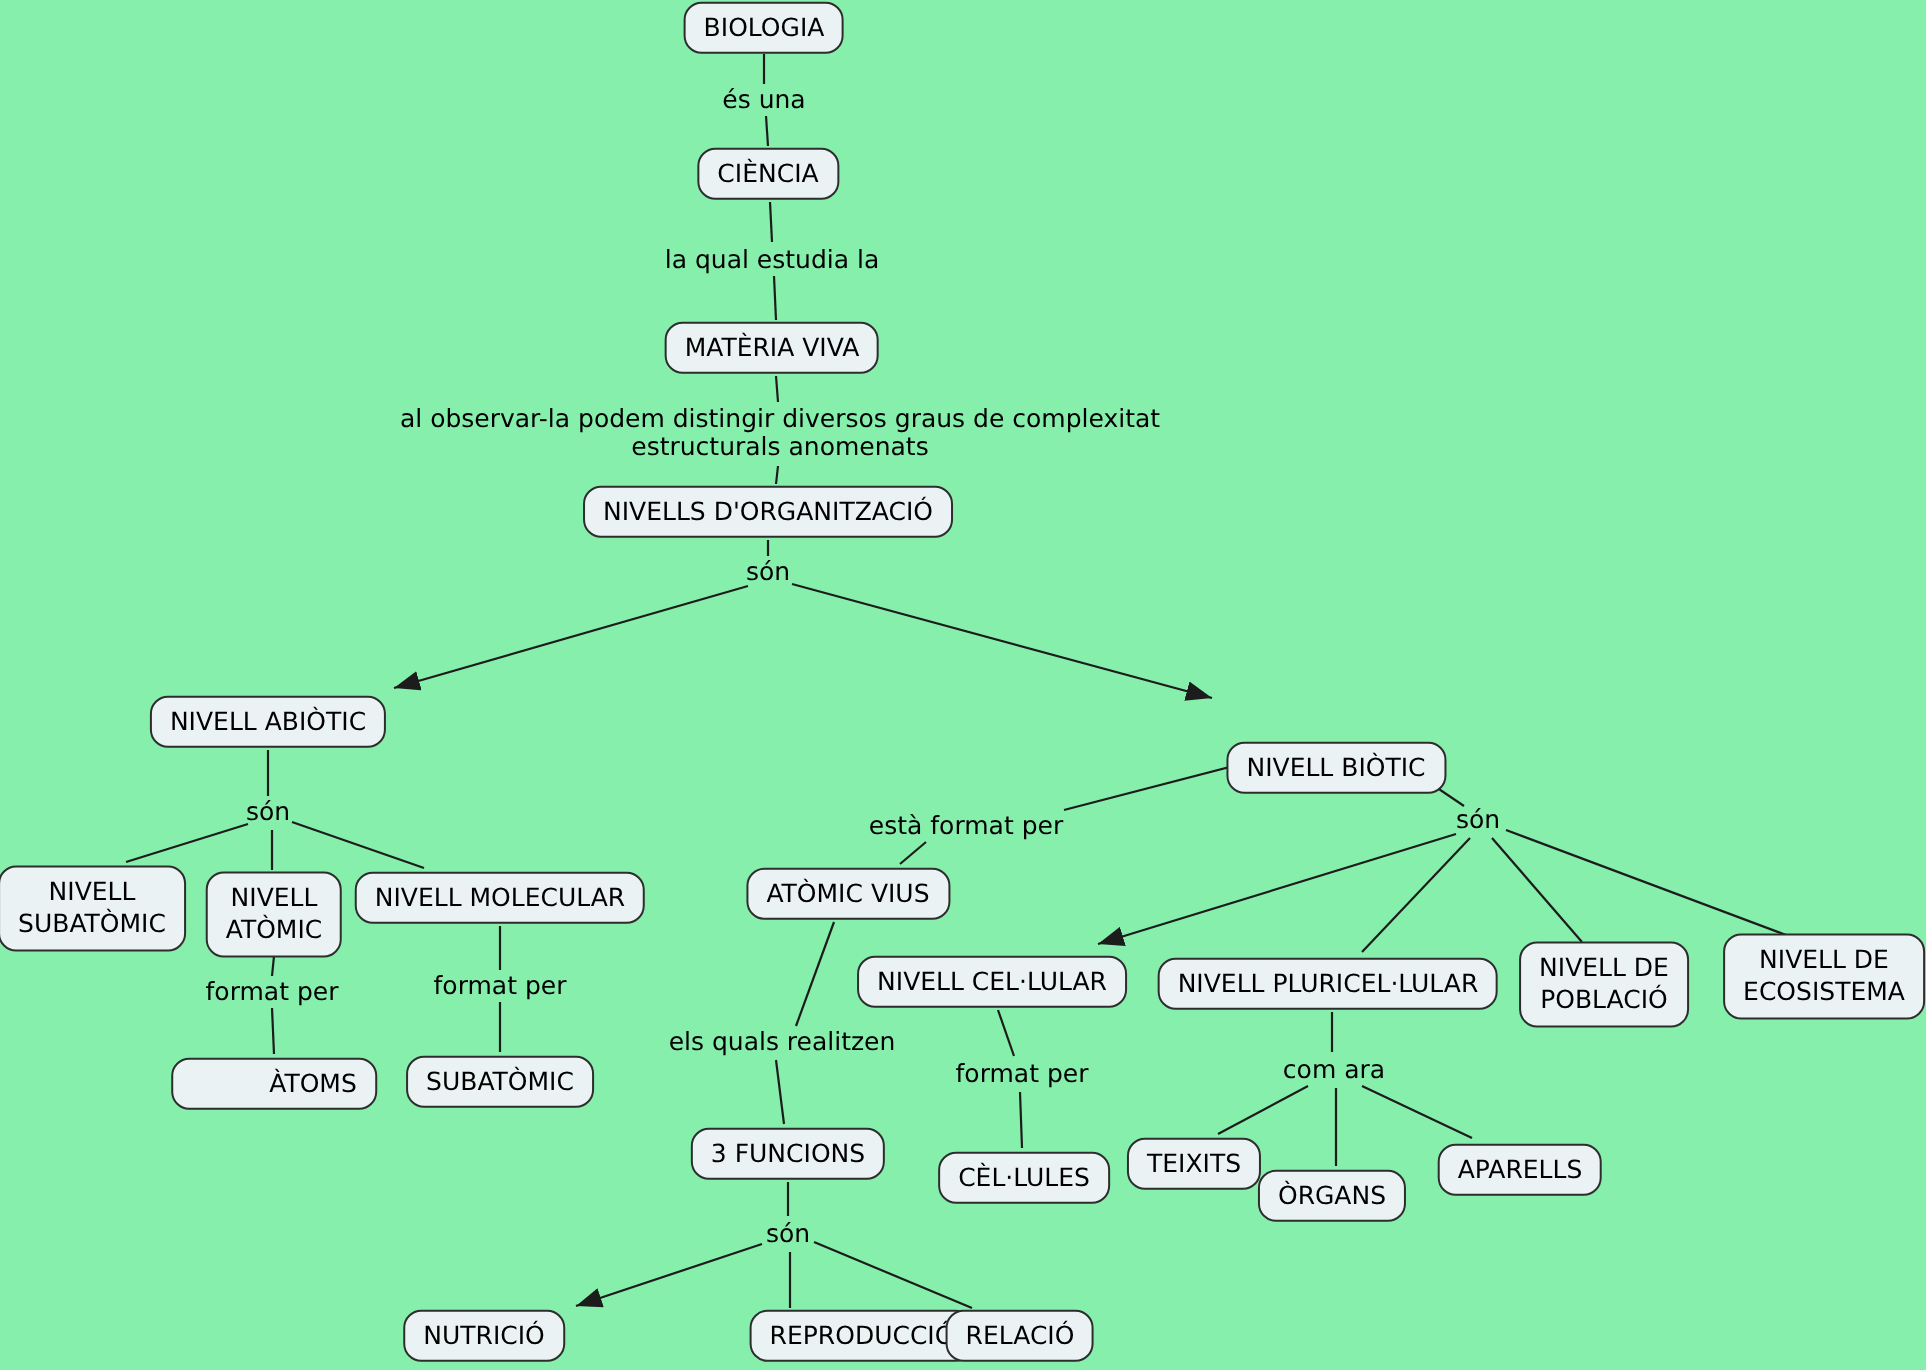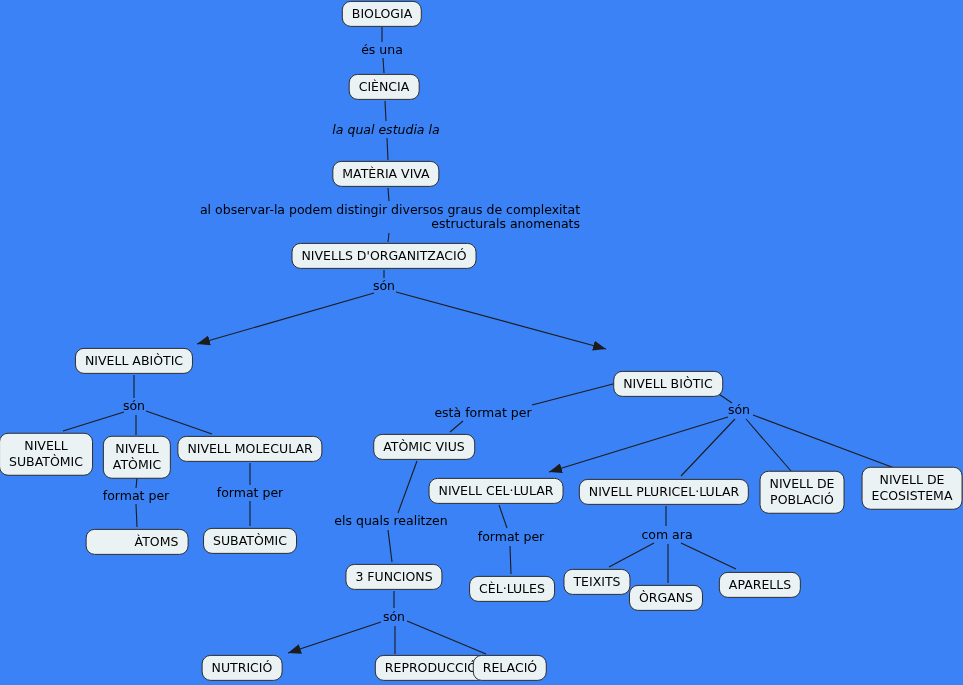"BIOLOGIA" div { background: #3b82f6 -> #86efac }
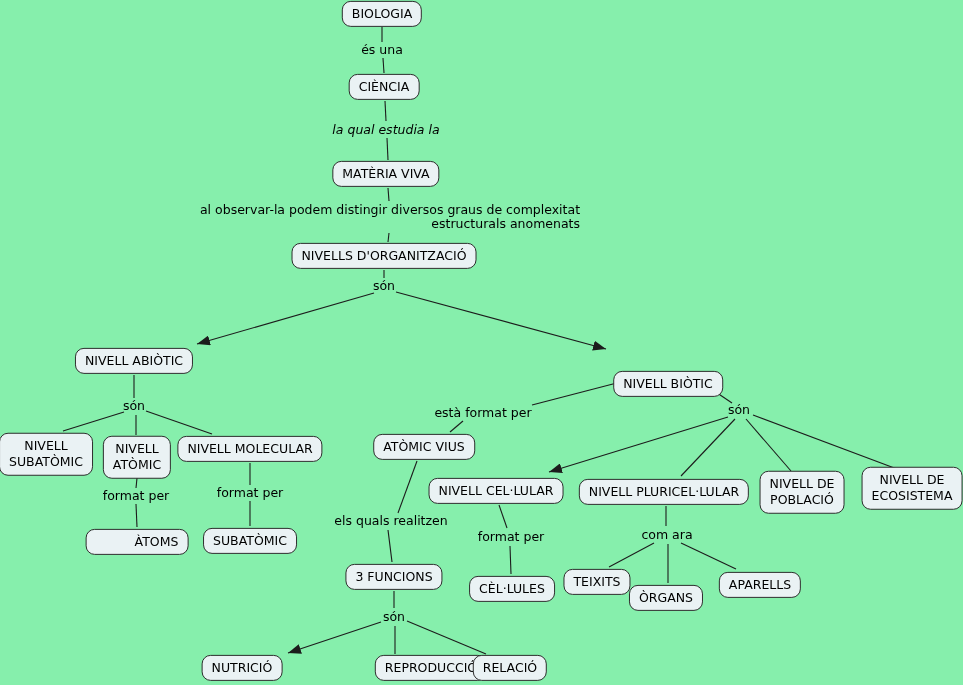"és una" .edge-label { text-align: right -> center }
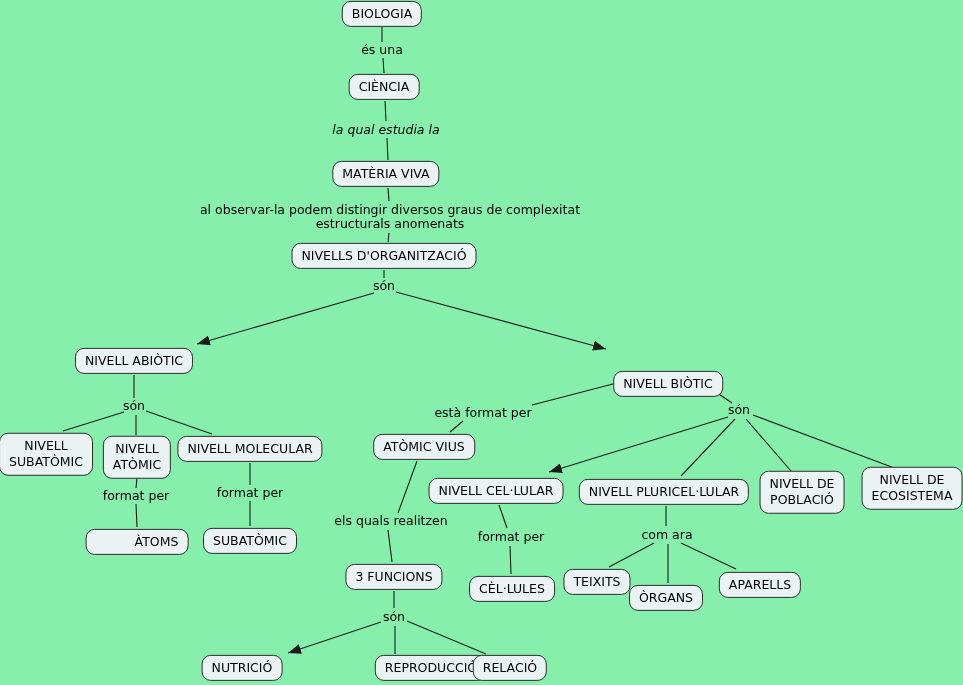"la qual estudia la" div.edge-label { font-style: italic -> none }
